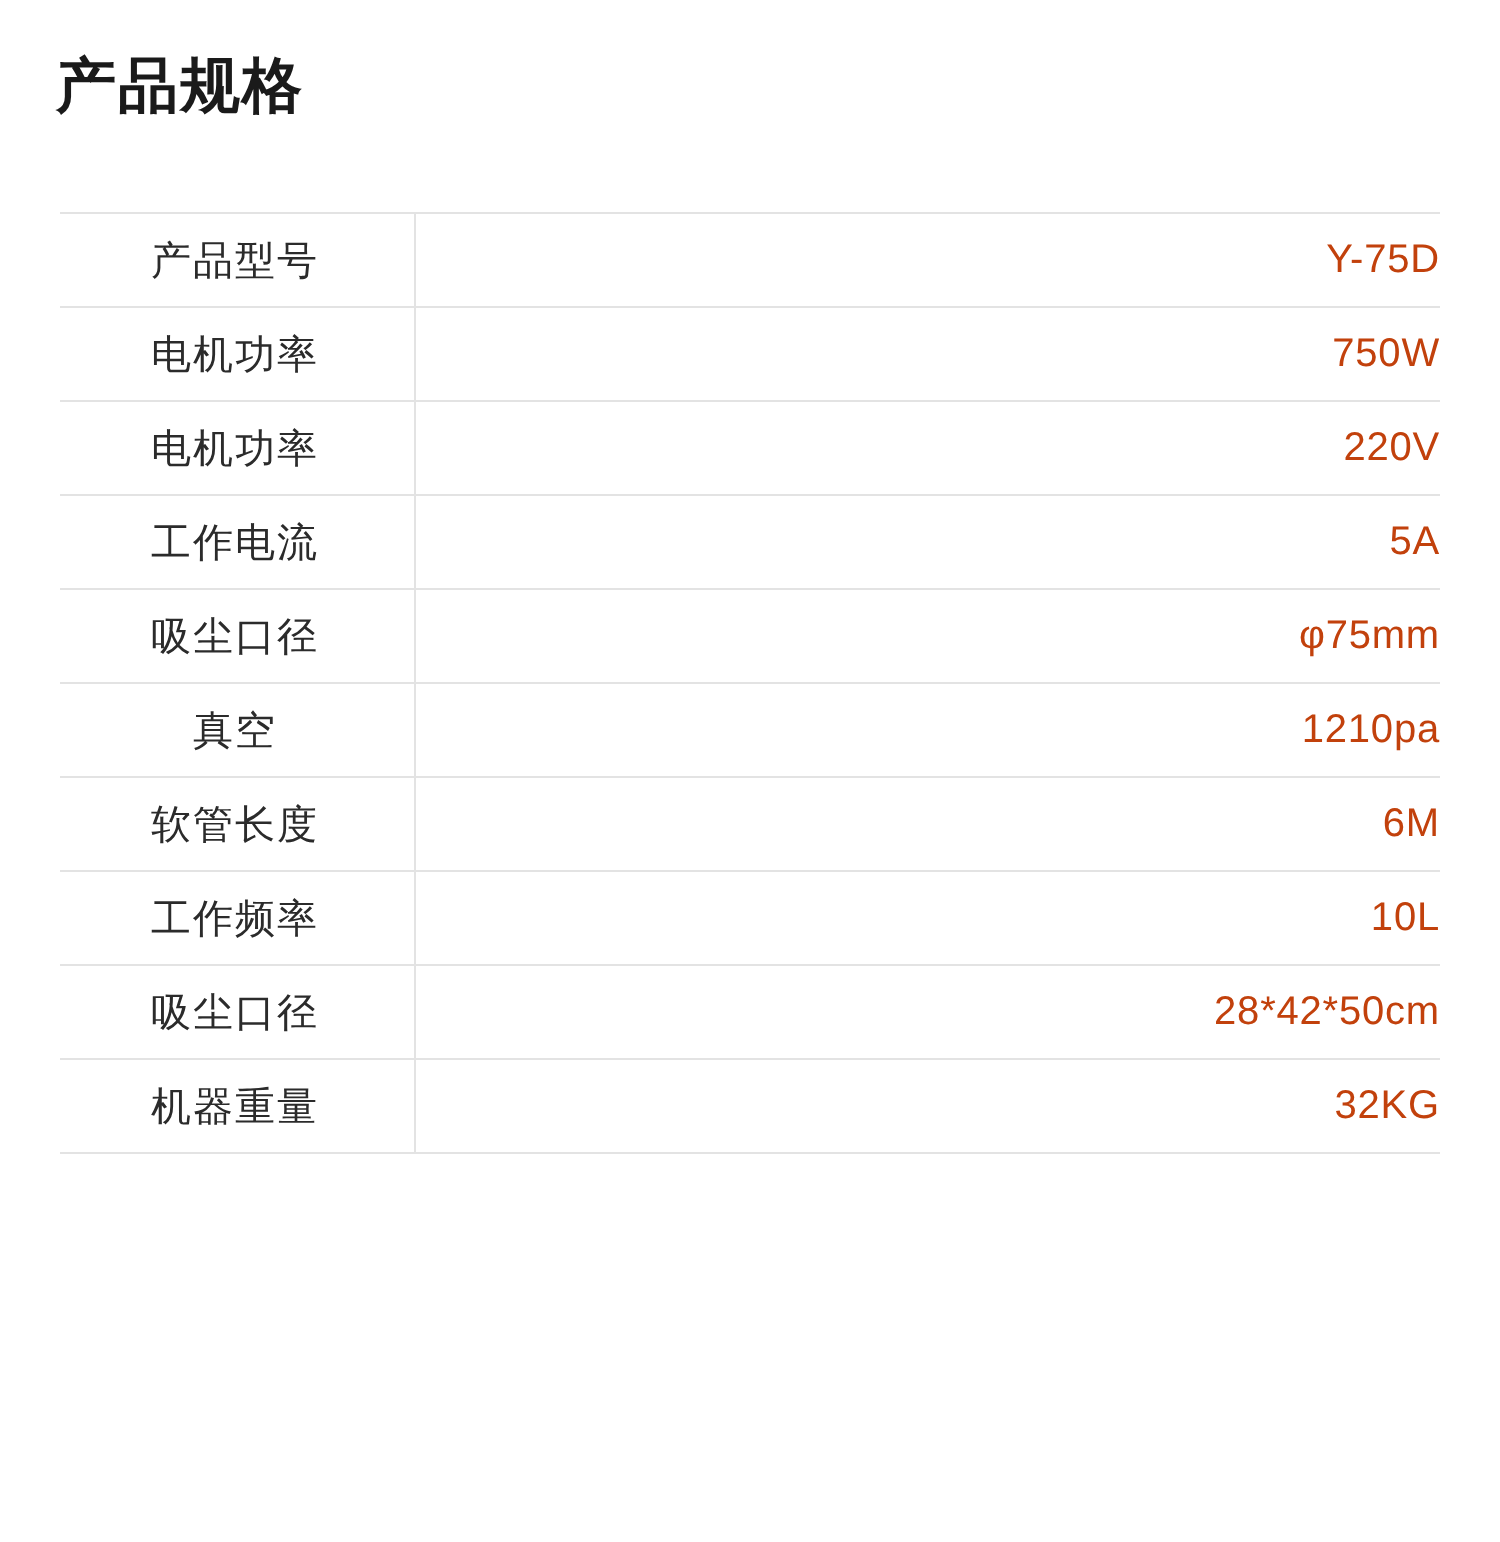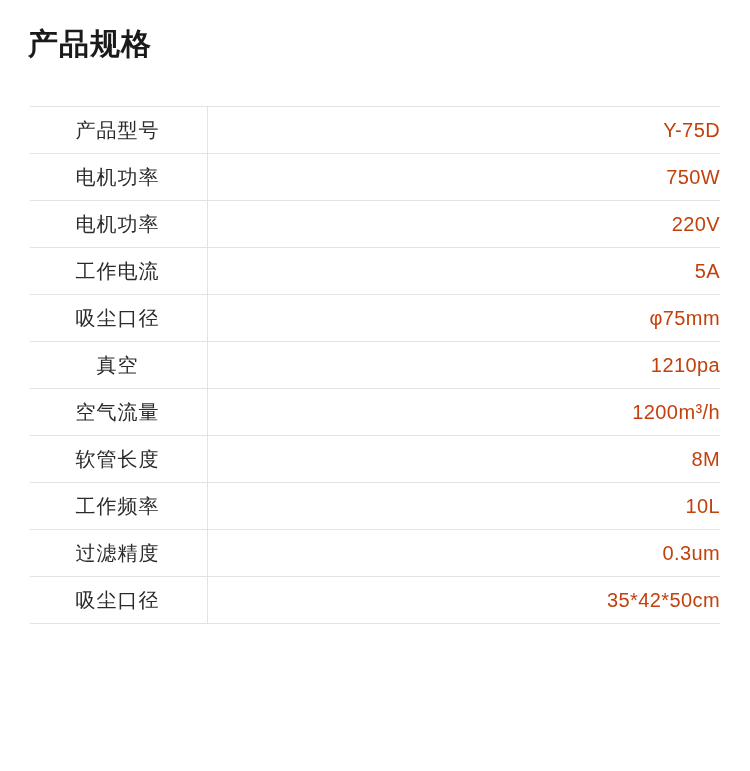"空气流量" tr { html: <tr> <td>空气流量</td> <td>1200m³/h</td> </tr> -> none }
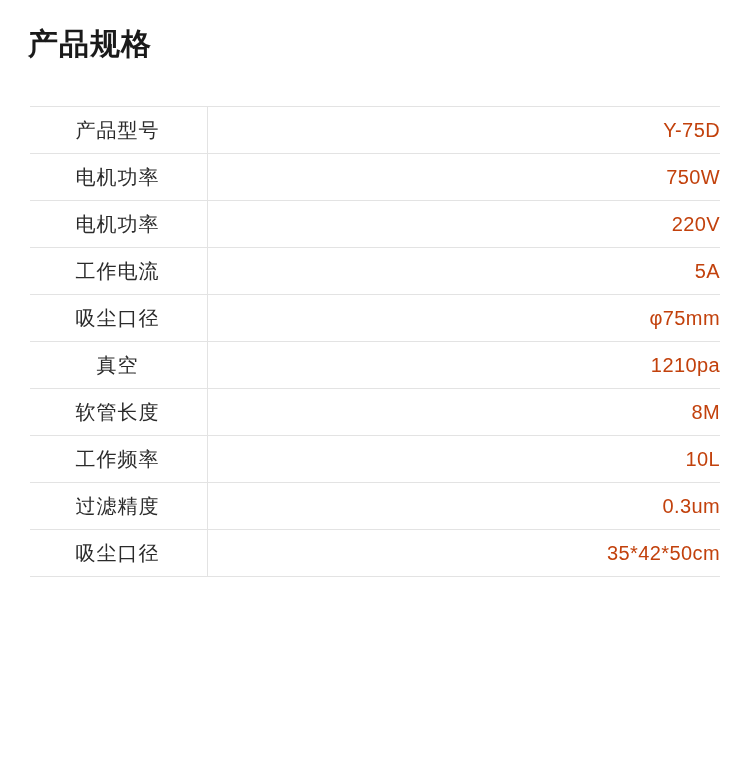"8M" td.value { text: 8M -> 6M }
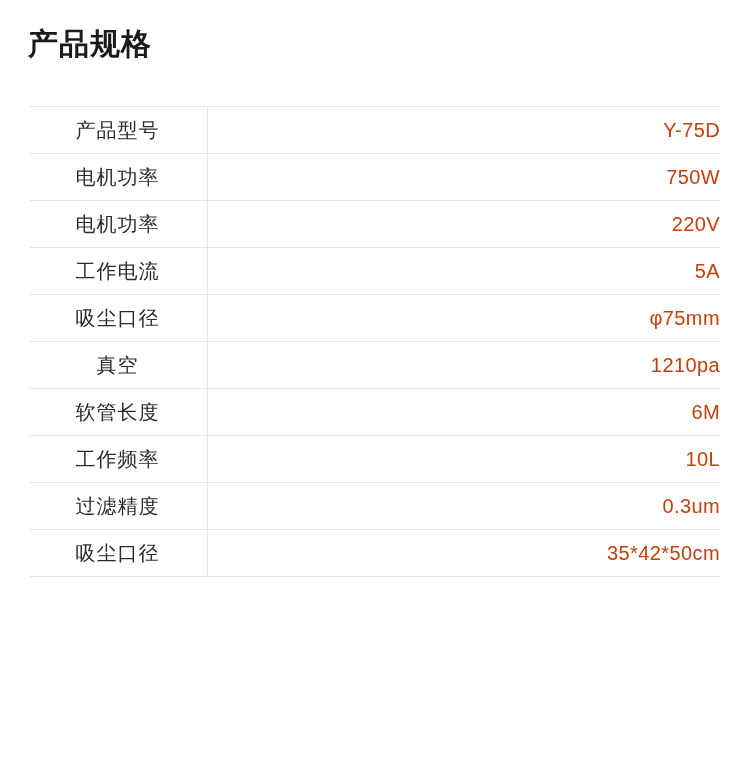"过滤精度" tr { html: <tr> <td>过滤精度</td> <td>0.3um</td> </tr> -> none }
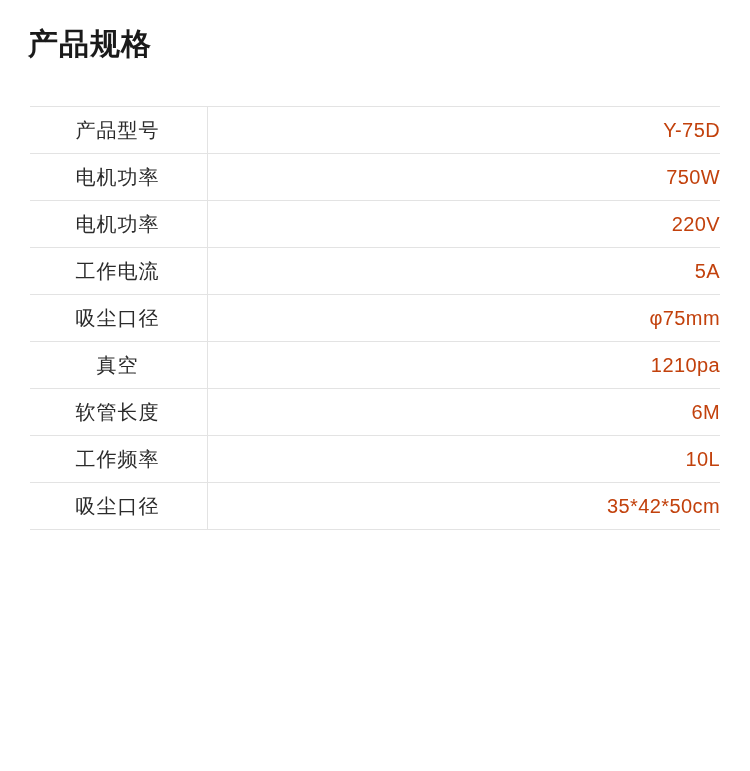"35*42*50cm" td.value { text: 35 -> 28 }
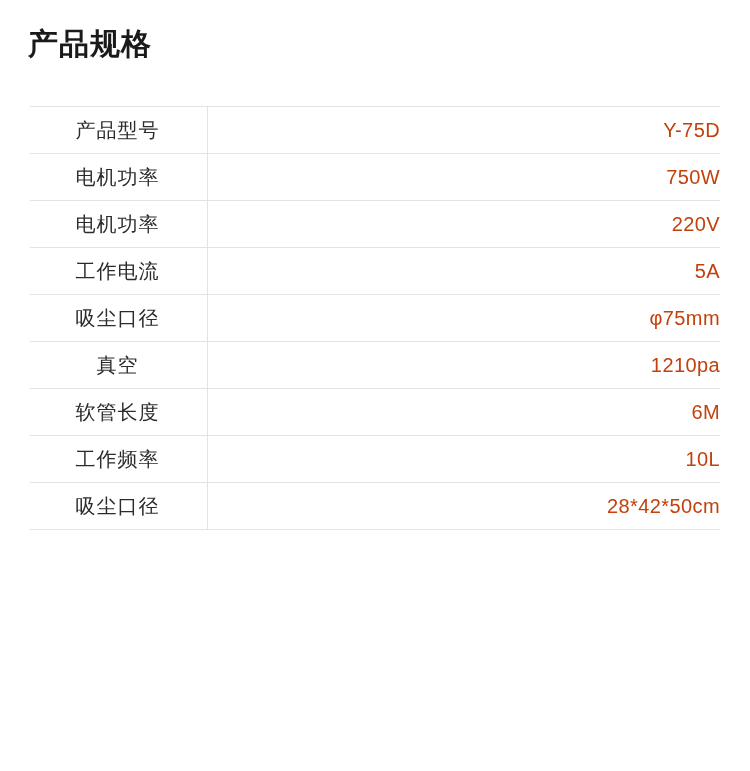"机器重量" tr { html: none -> <tr> <td>机器重量</td> <td>32KG</td> </tr> }
